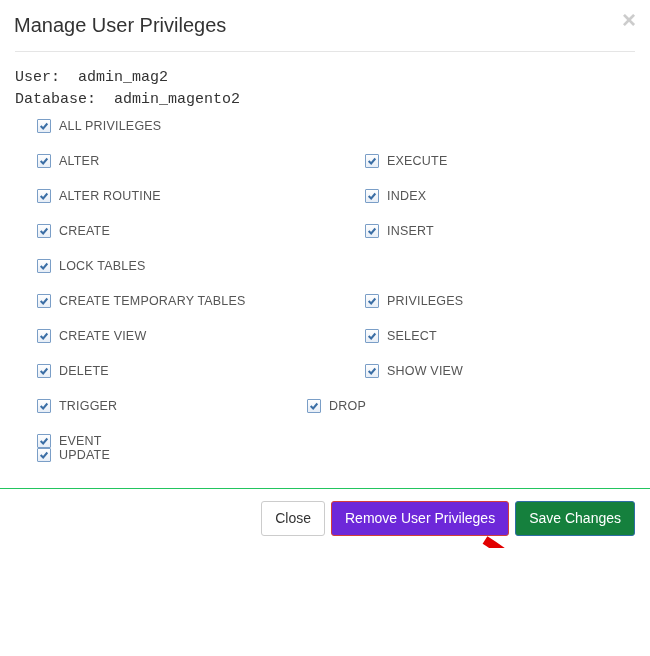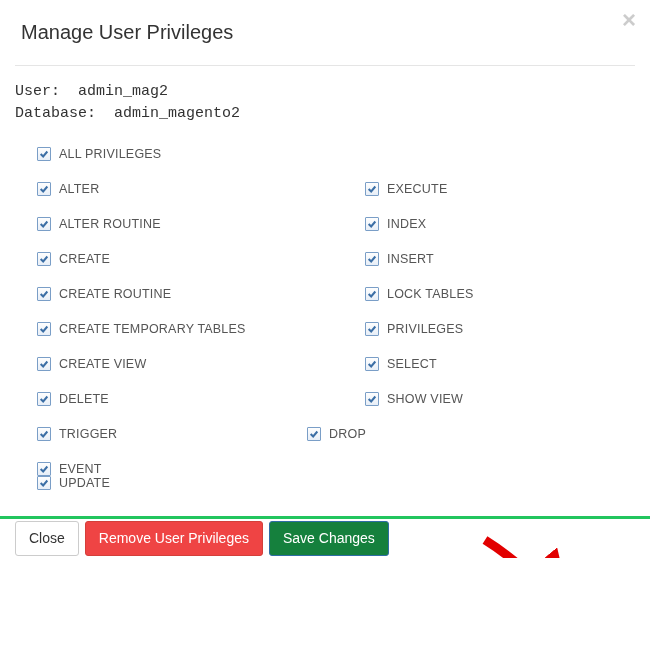"Manage User Privileges" .modal-header { padding: 21px -> 14px }
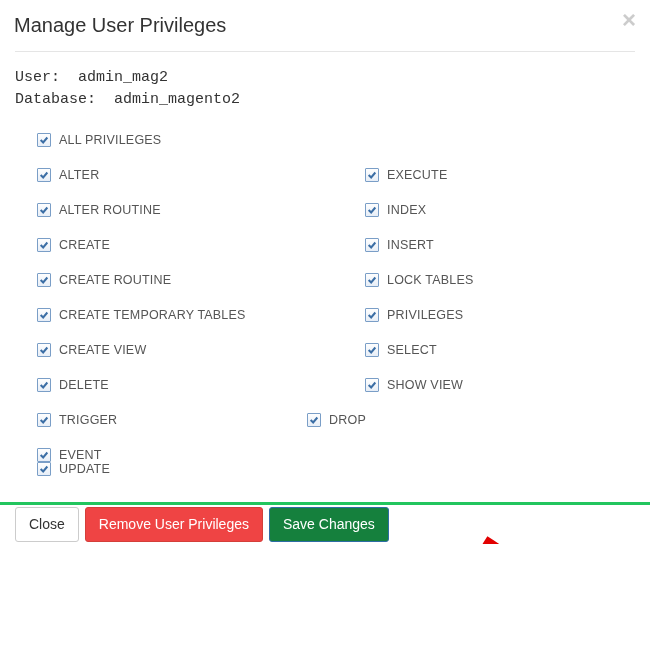"ALL PRIVILEGES" .privileges { margin-top: 22px -> 8px }
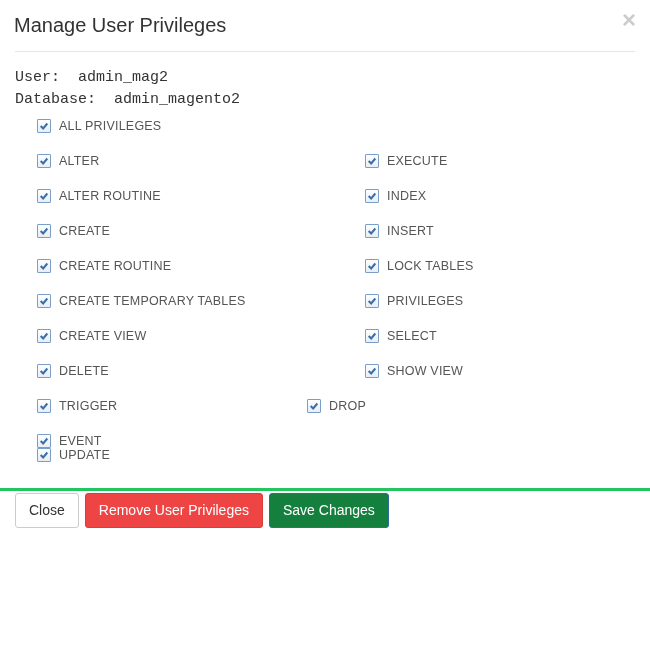"CREATE ROUTINE" div.priv-col { html: <div> <span> <svg> <path></path> </svg> </span> <span>CREATE ROUTINE</span> </div> -> none }
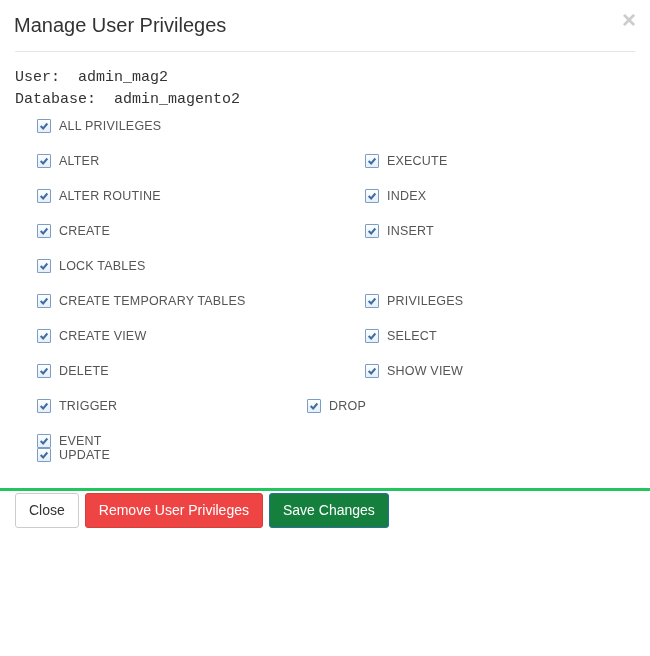"Close" .modal-footer { border-top: 3px solid #22c55e -> 1px solid #22c55e; justify-content: none -> flex-end; padding: 2px 15px -> 12px 15px }
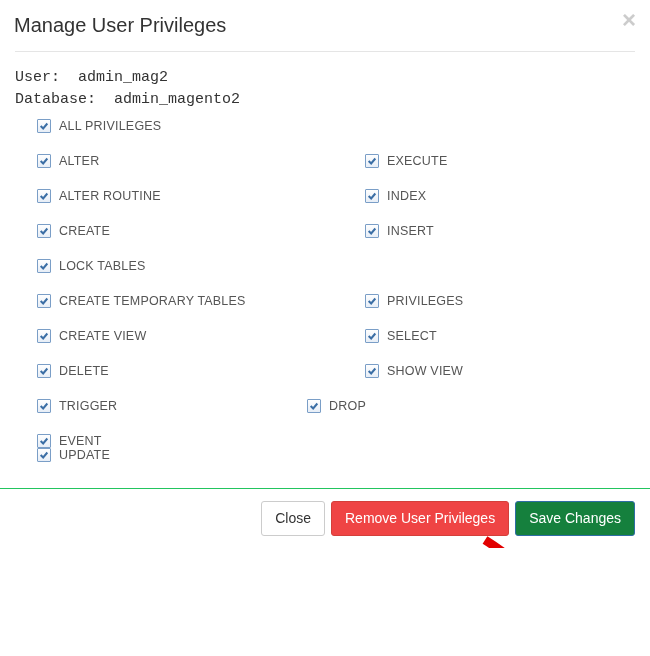"Remove User Privileges" .btn-danger { background: #ef4444 -> #6d28d9 }
